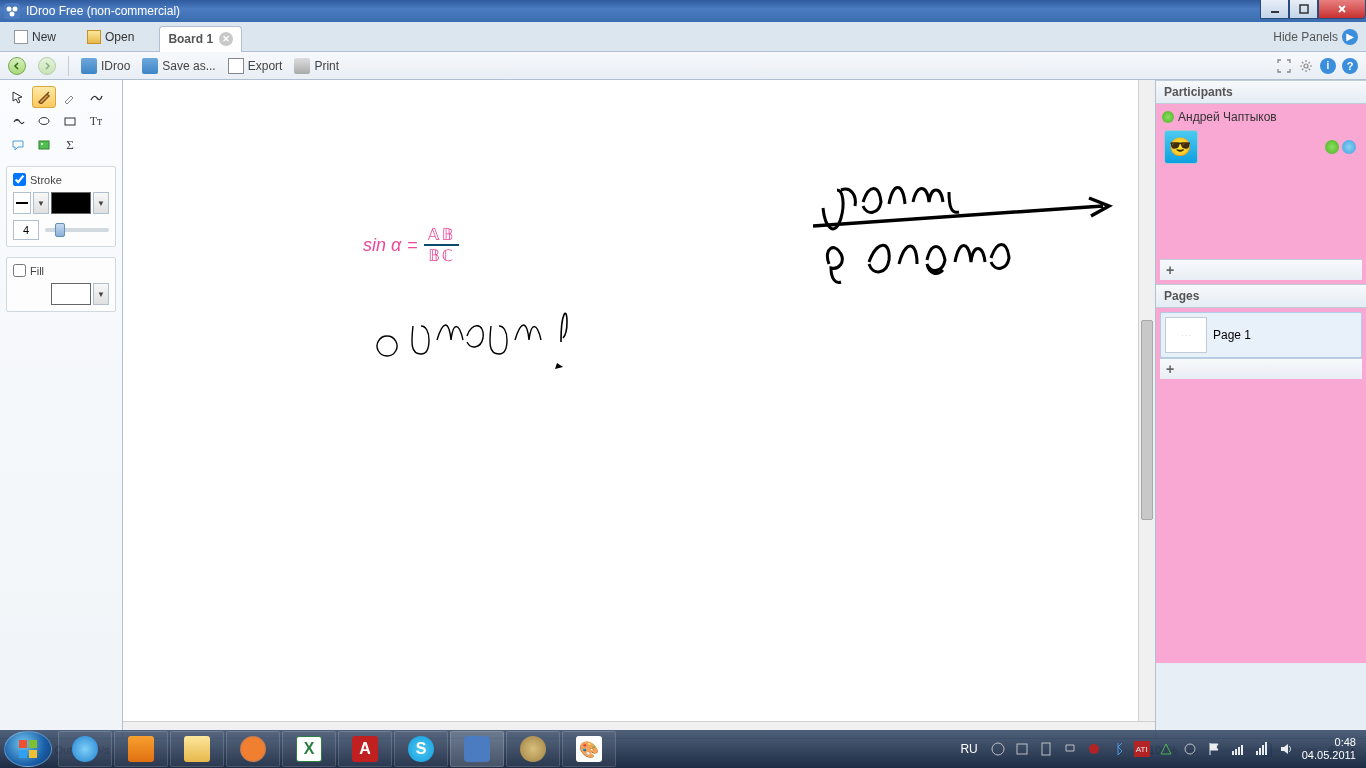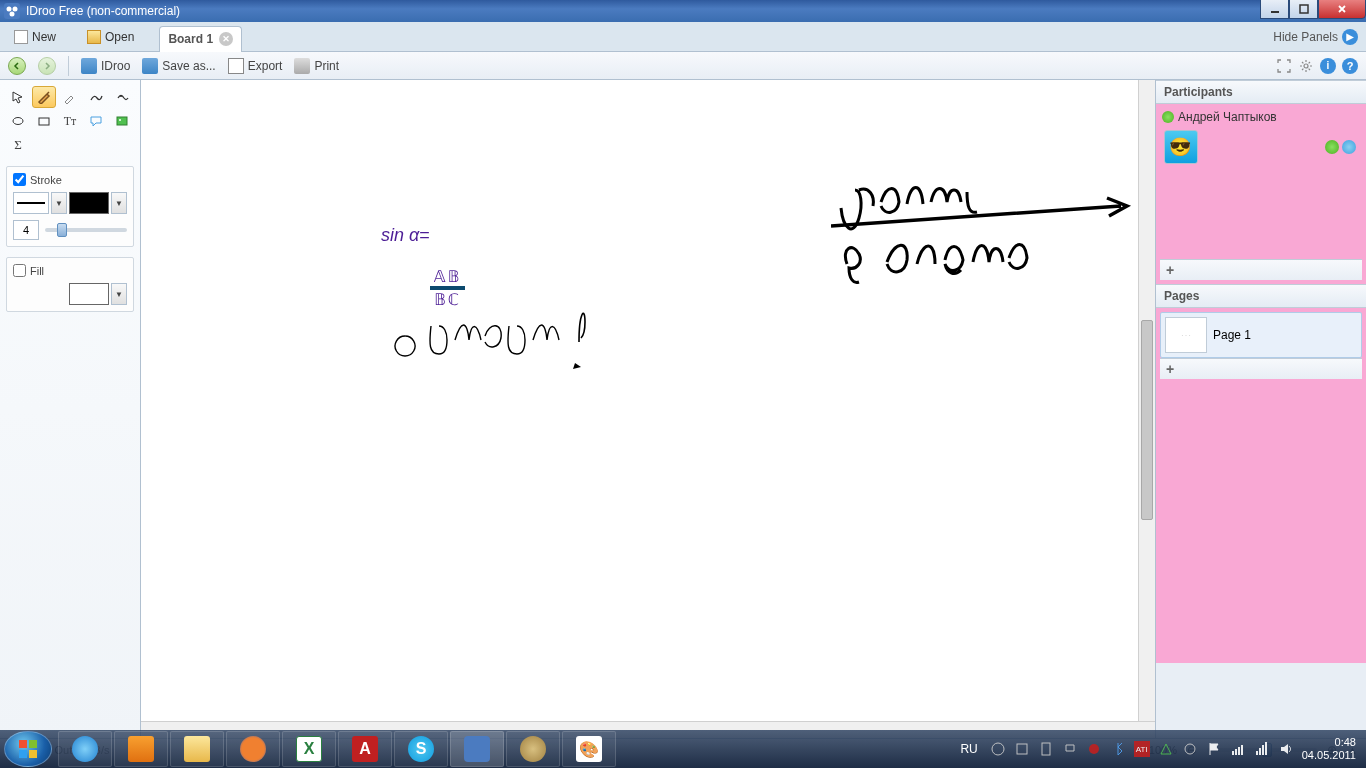"Tт" .tools { width: 141px -> 123px }
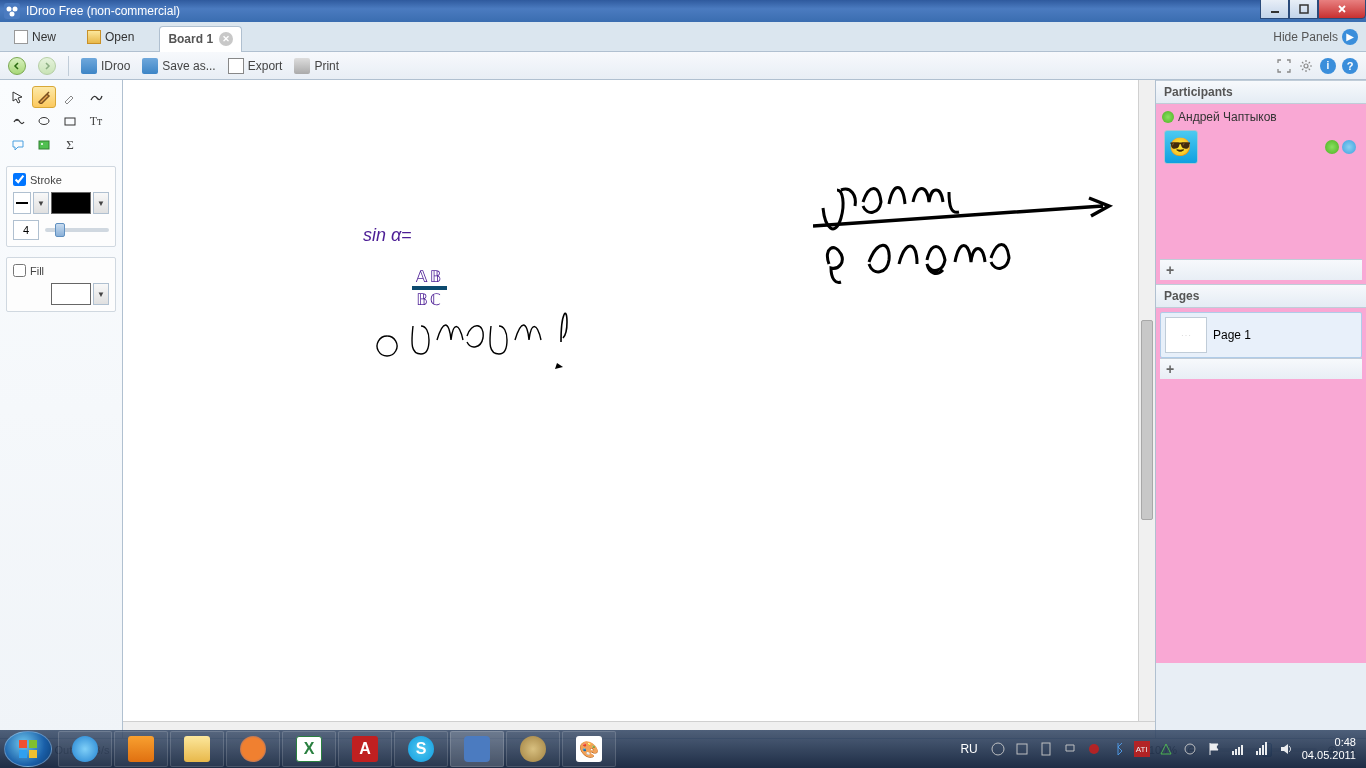"sin α" .formula { align-items: none -> center; color: #4c1d95 -> #ec4899; gap: 0 -> 6px }
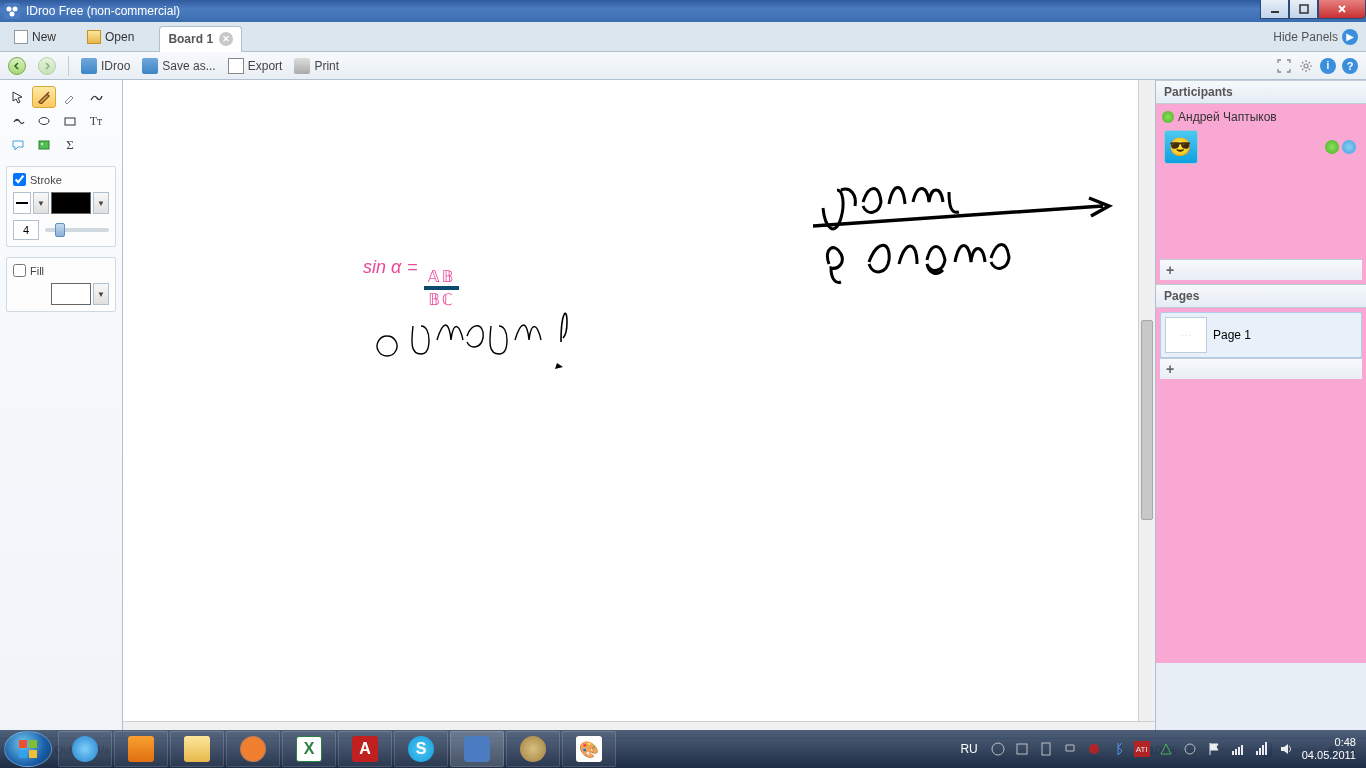"𝔸𝔹" .formula .frac .num { border-bottom: 4px solid #0c4a6e -> 2px solid #0c4a6e; margin-top: 42px -> none }
